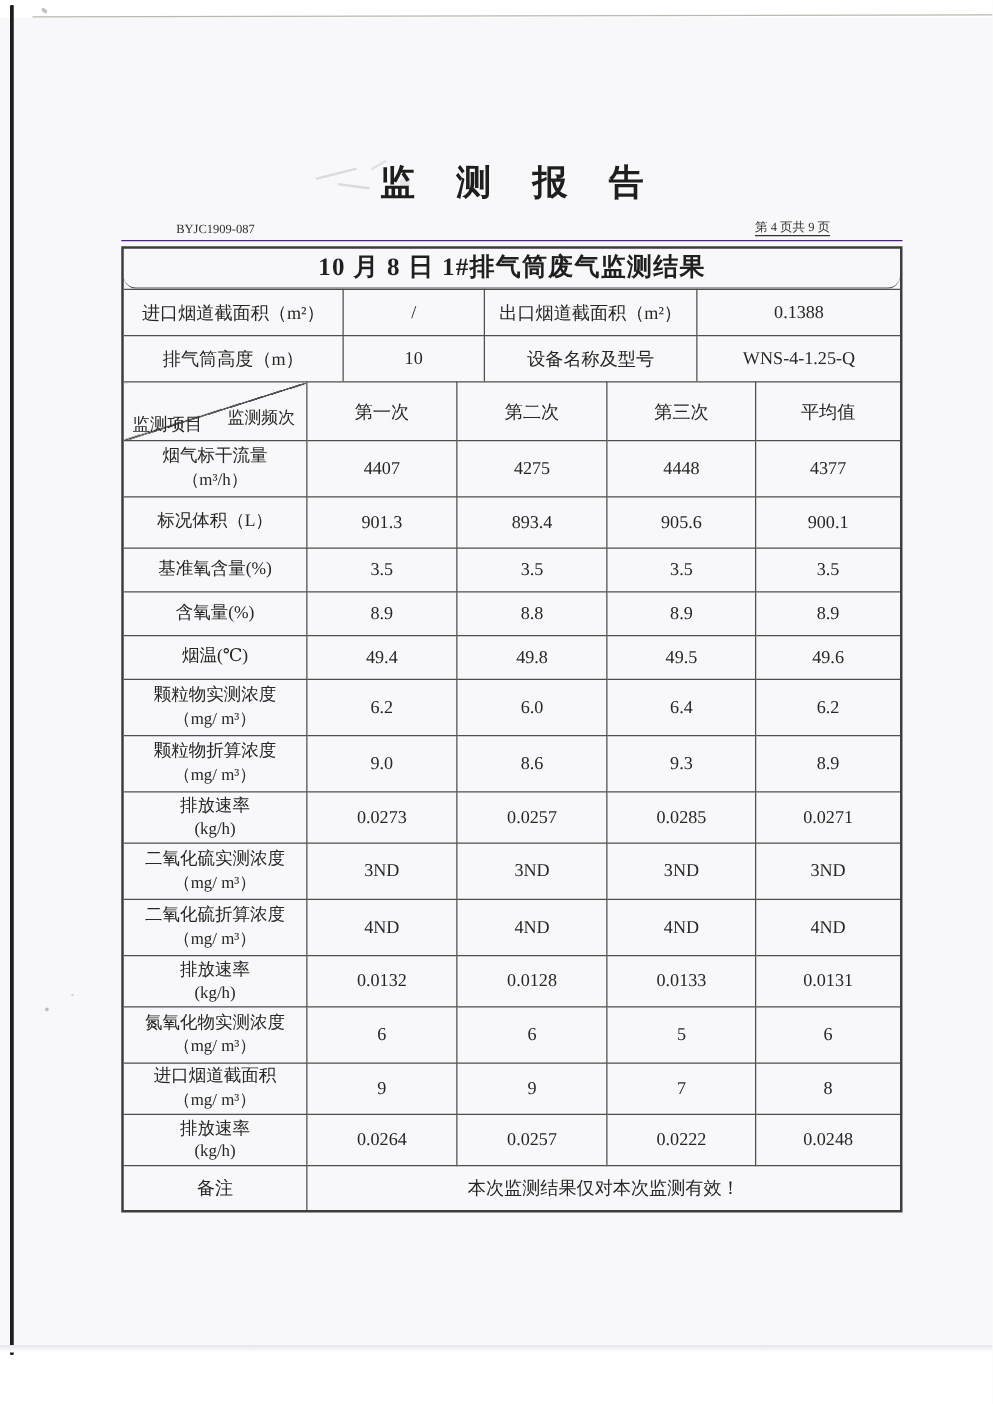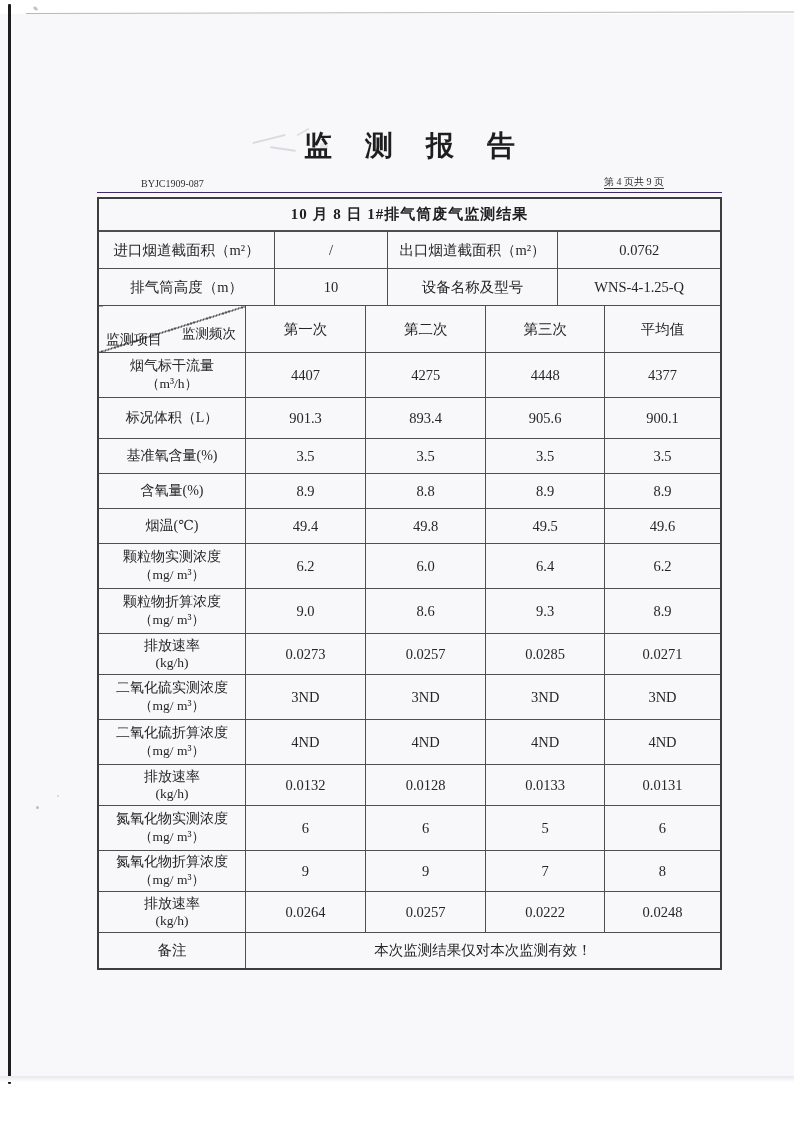"10 月 8 日 1#排气筒废气监测结果" .caption-row { border-radius: none -> 10px; font-size: 15px -> 20px }
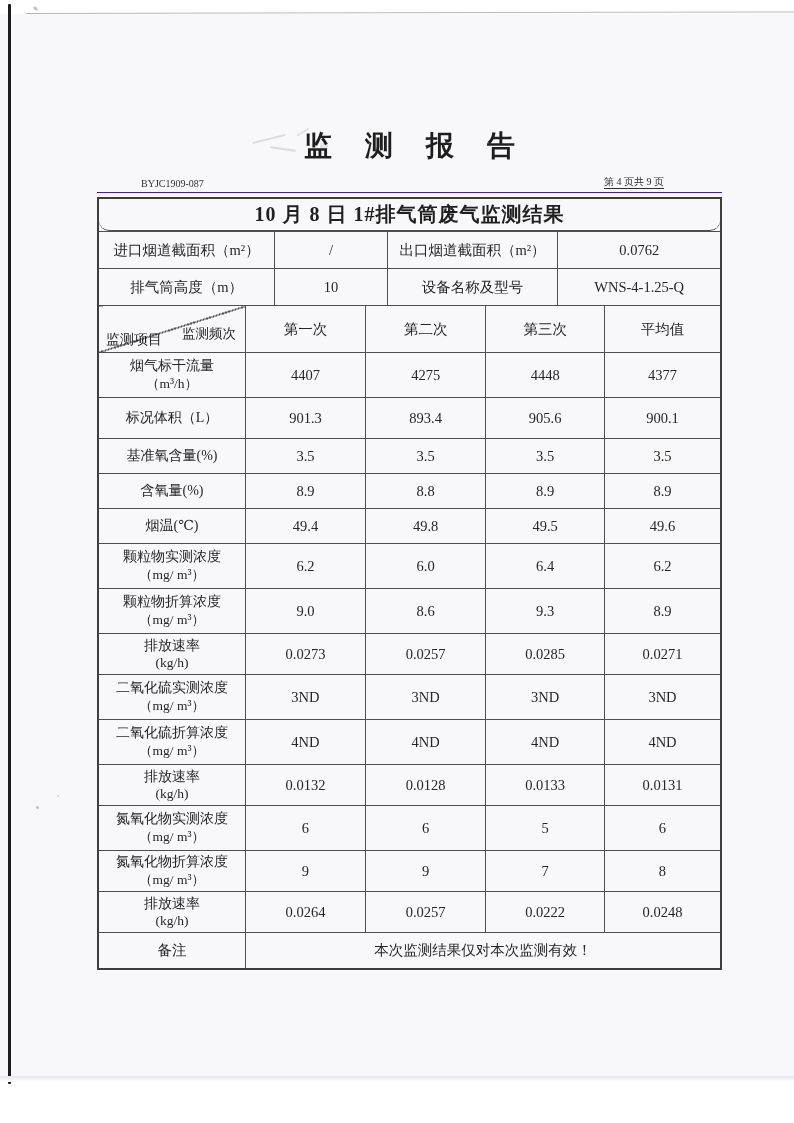"0.0762" td { text: 0.0762 -> 0.1388 }
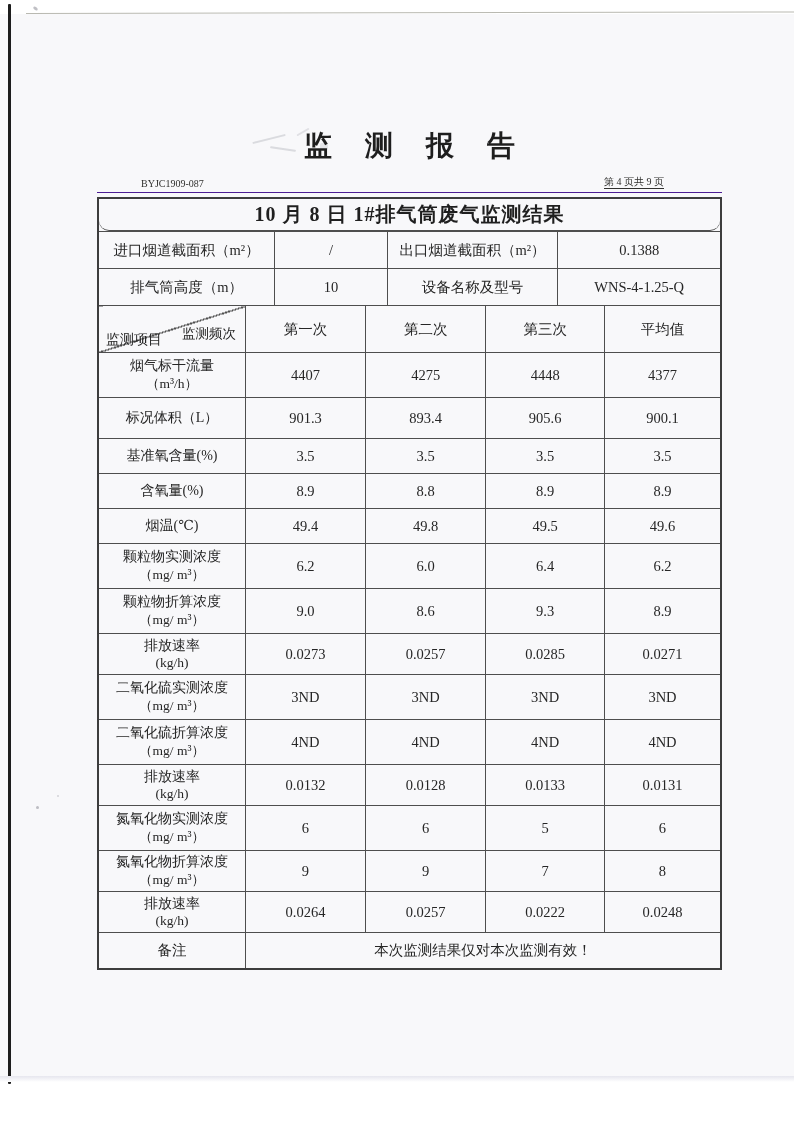"氮氧化物折算浓度" span.lbl { text: 氮氧化物折算浓度 -> 进口烟道截面积 }
